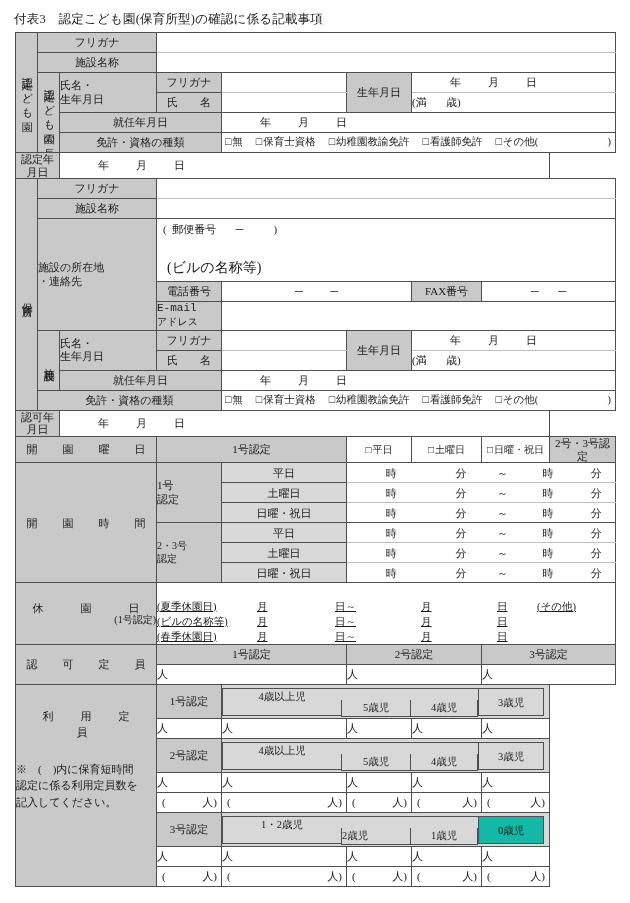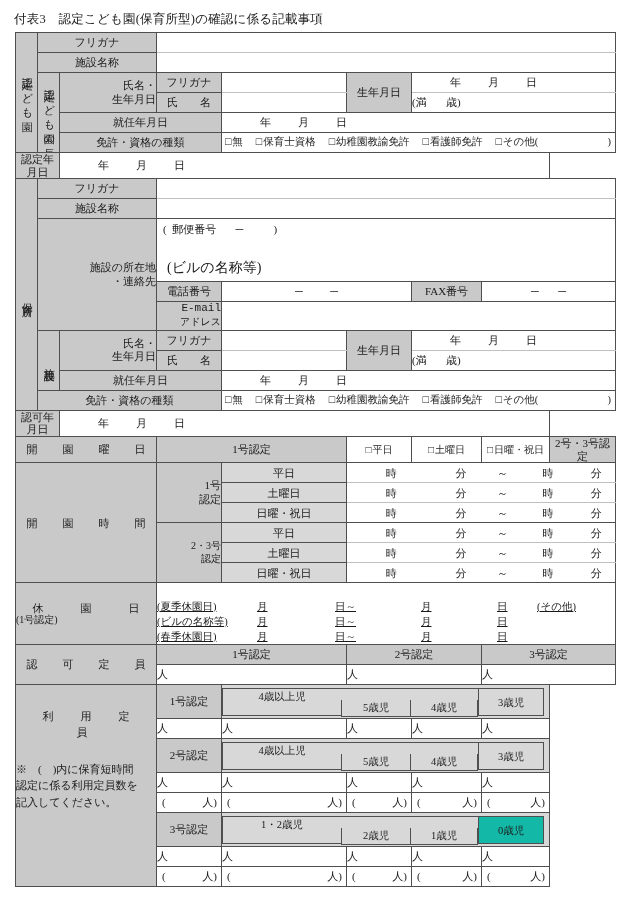"氏名・" .two-line { text-align: right -> left }
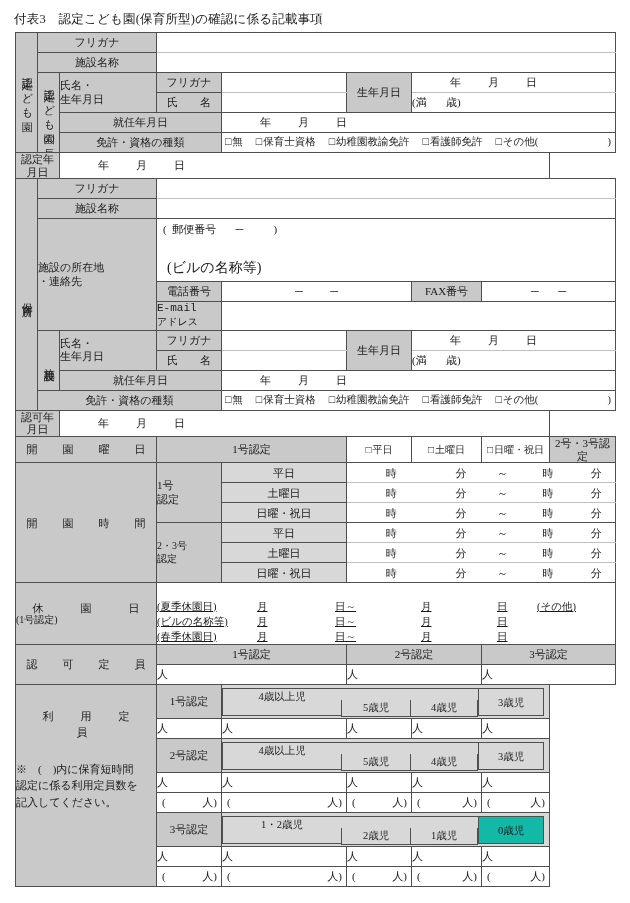"(1号認定)" span { text-align: left -> right }
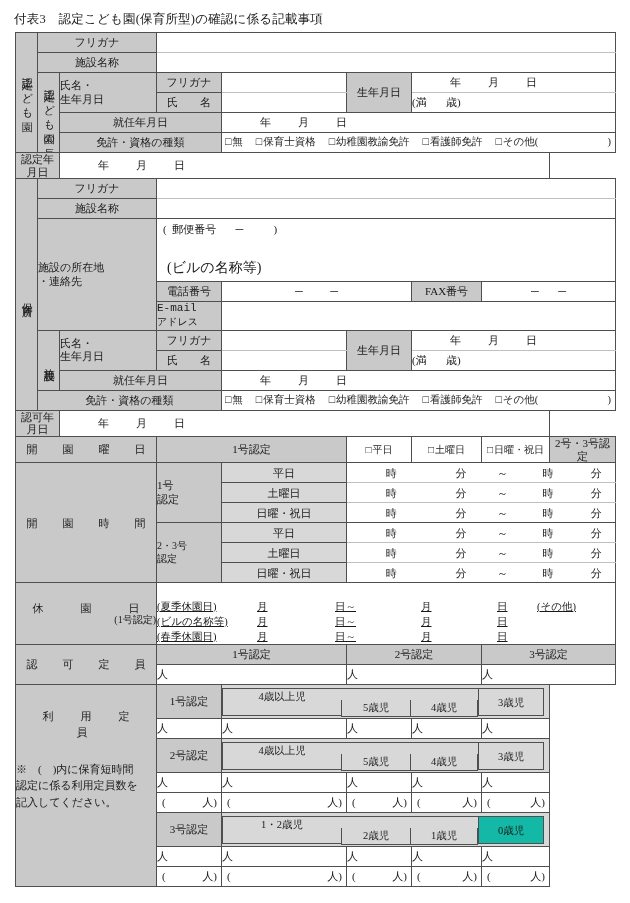"2歳児" span { text-align: center -> left }
